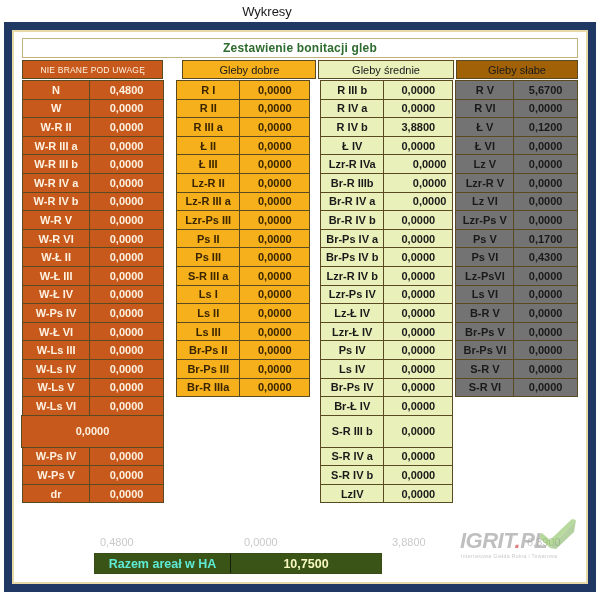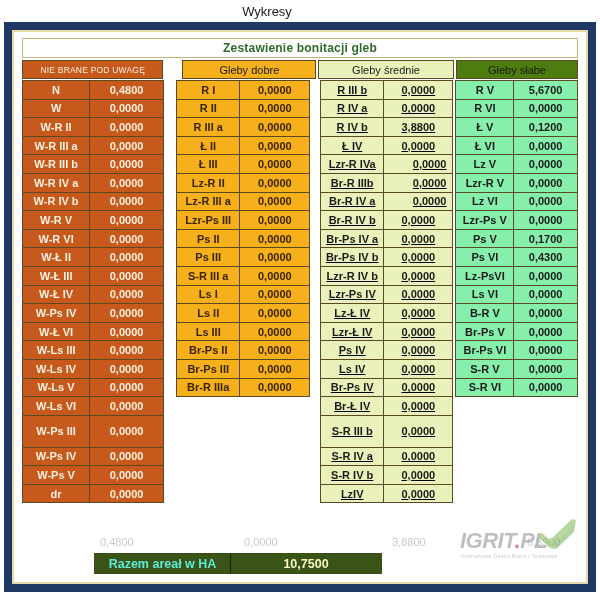"Gleby słabe" .grp.g3 { background: #4d7c0f -> #a16207 }
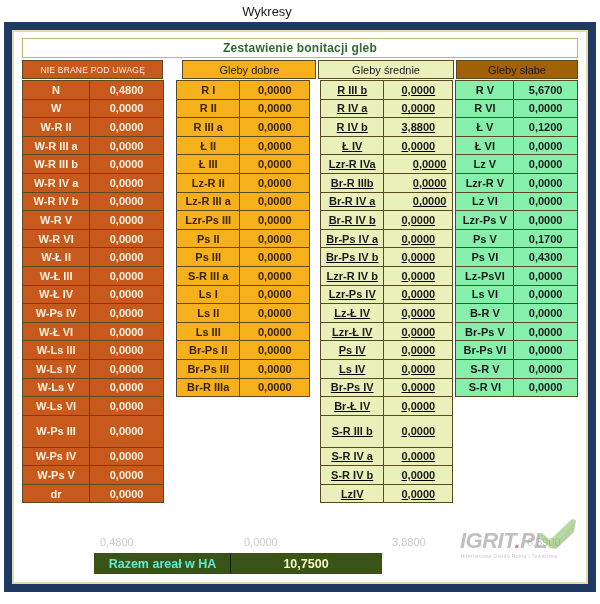"R III b" .col.c2 { text-decoration: underline -> none }
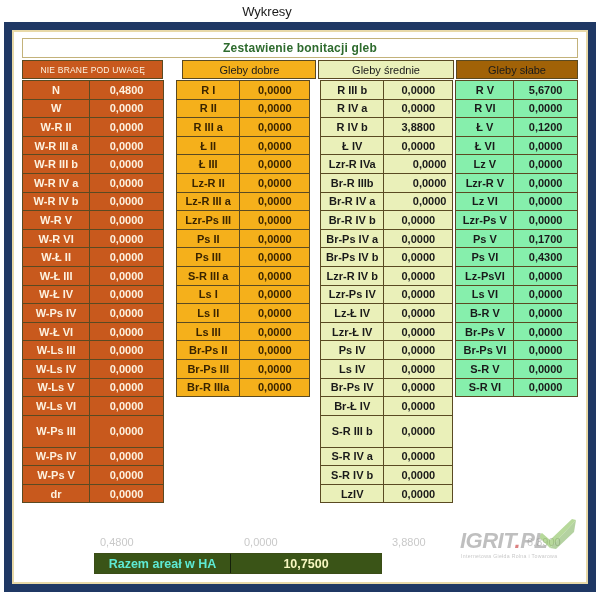"R V" .c3 .cell { background: #86efac -> #737373 }
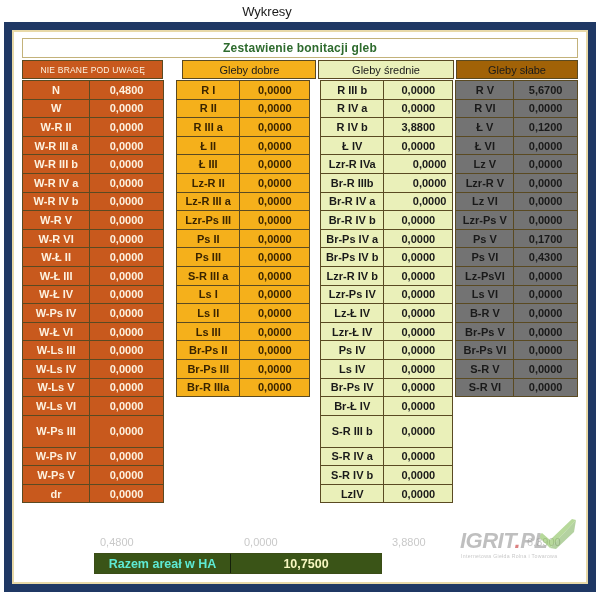"W-Ps III" div.cell { html: <div>W-Ps III</div> -> none }
